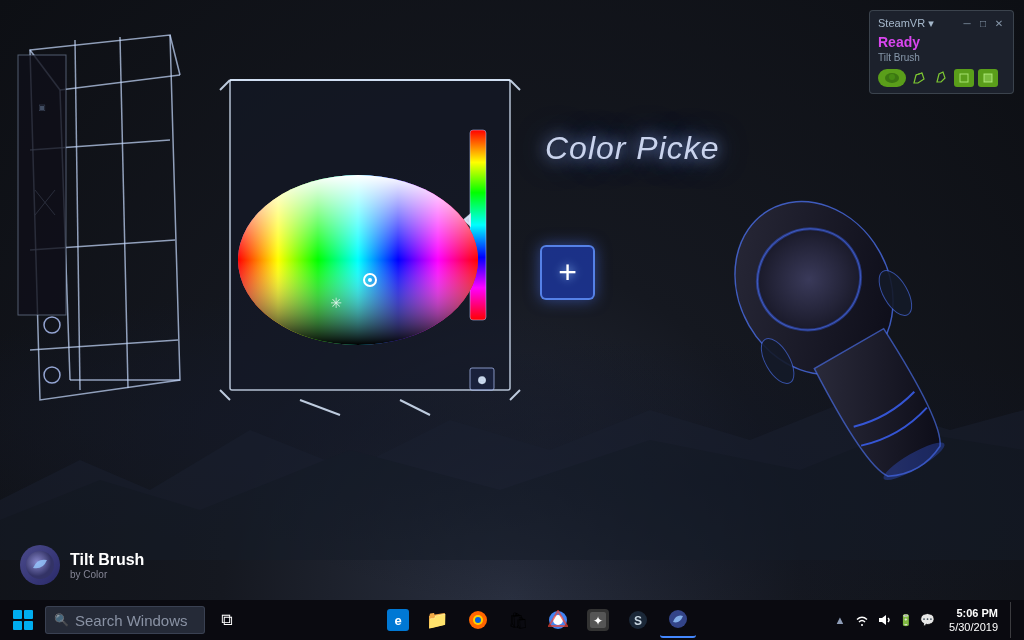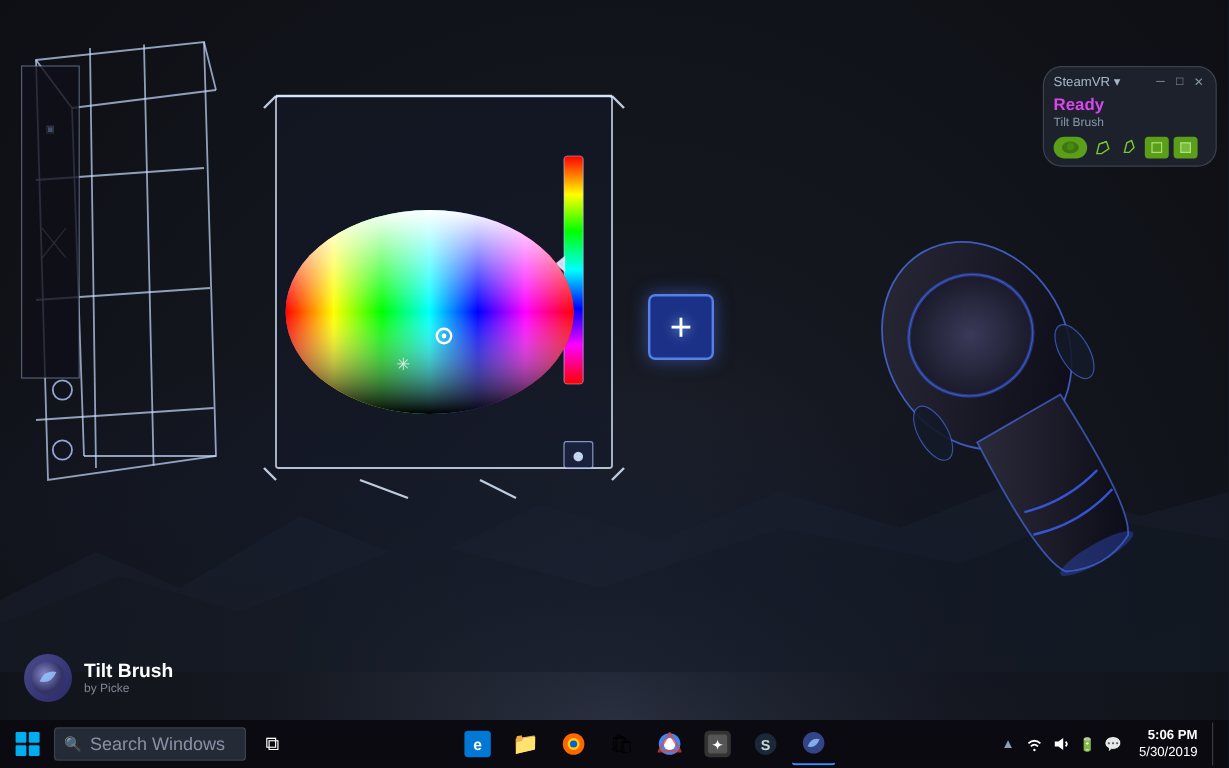"SteamVR ▾" .steamvr-overlay { border-radius: 16px -> 4px; margin-top: 45px -> none }
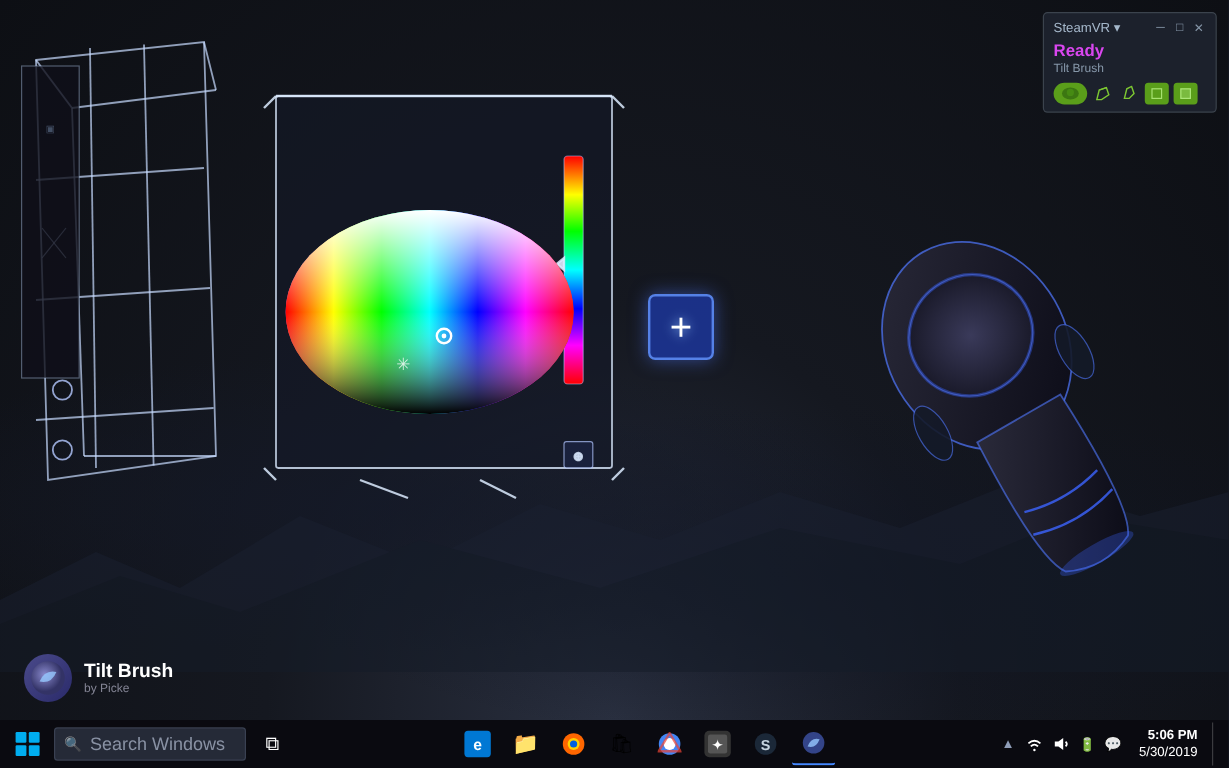"Color Picke" div.color-picker-label { html: none -> <div> <span>Color Picke</span> </div> }
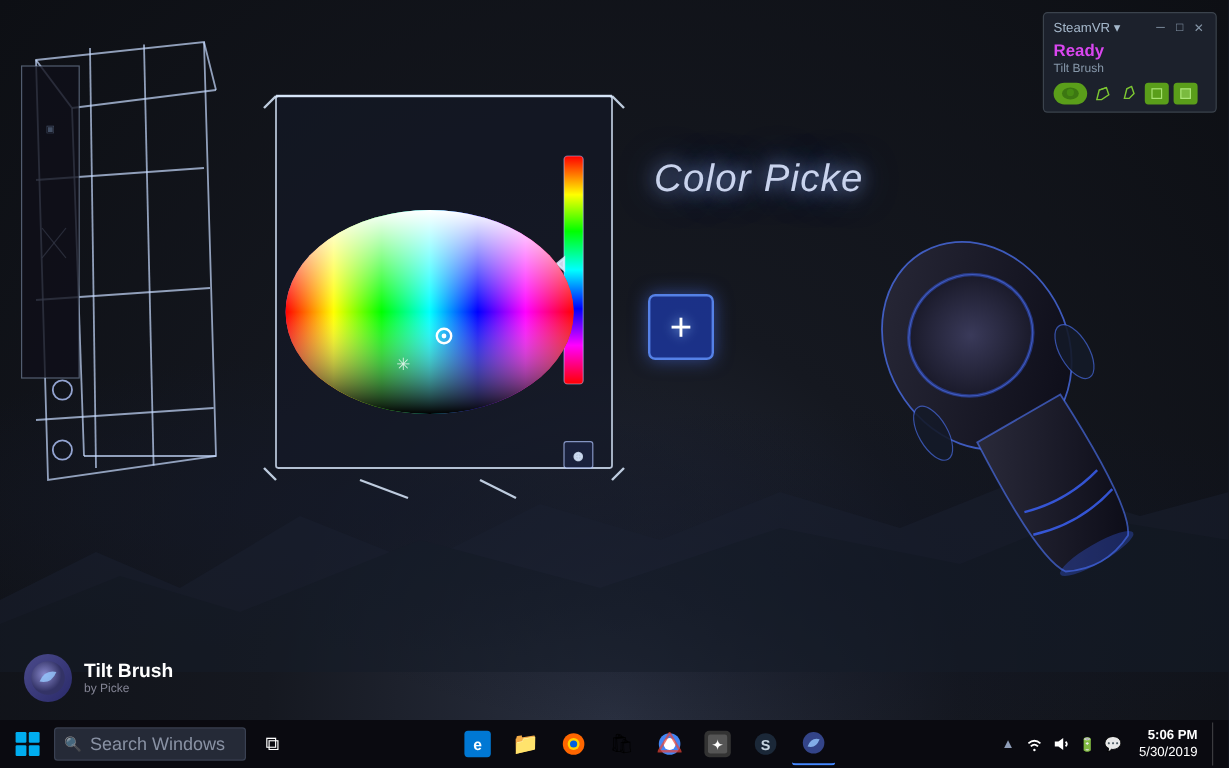"by Picke" div.tilt-brush-by { text: Picke -> Color }
